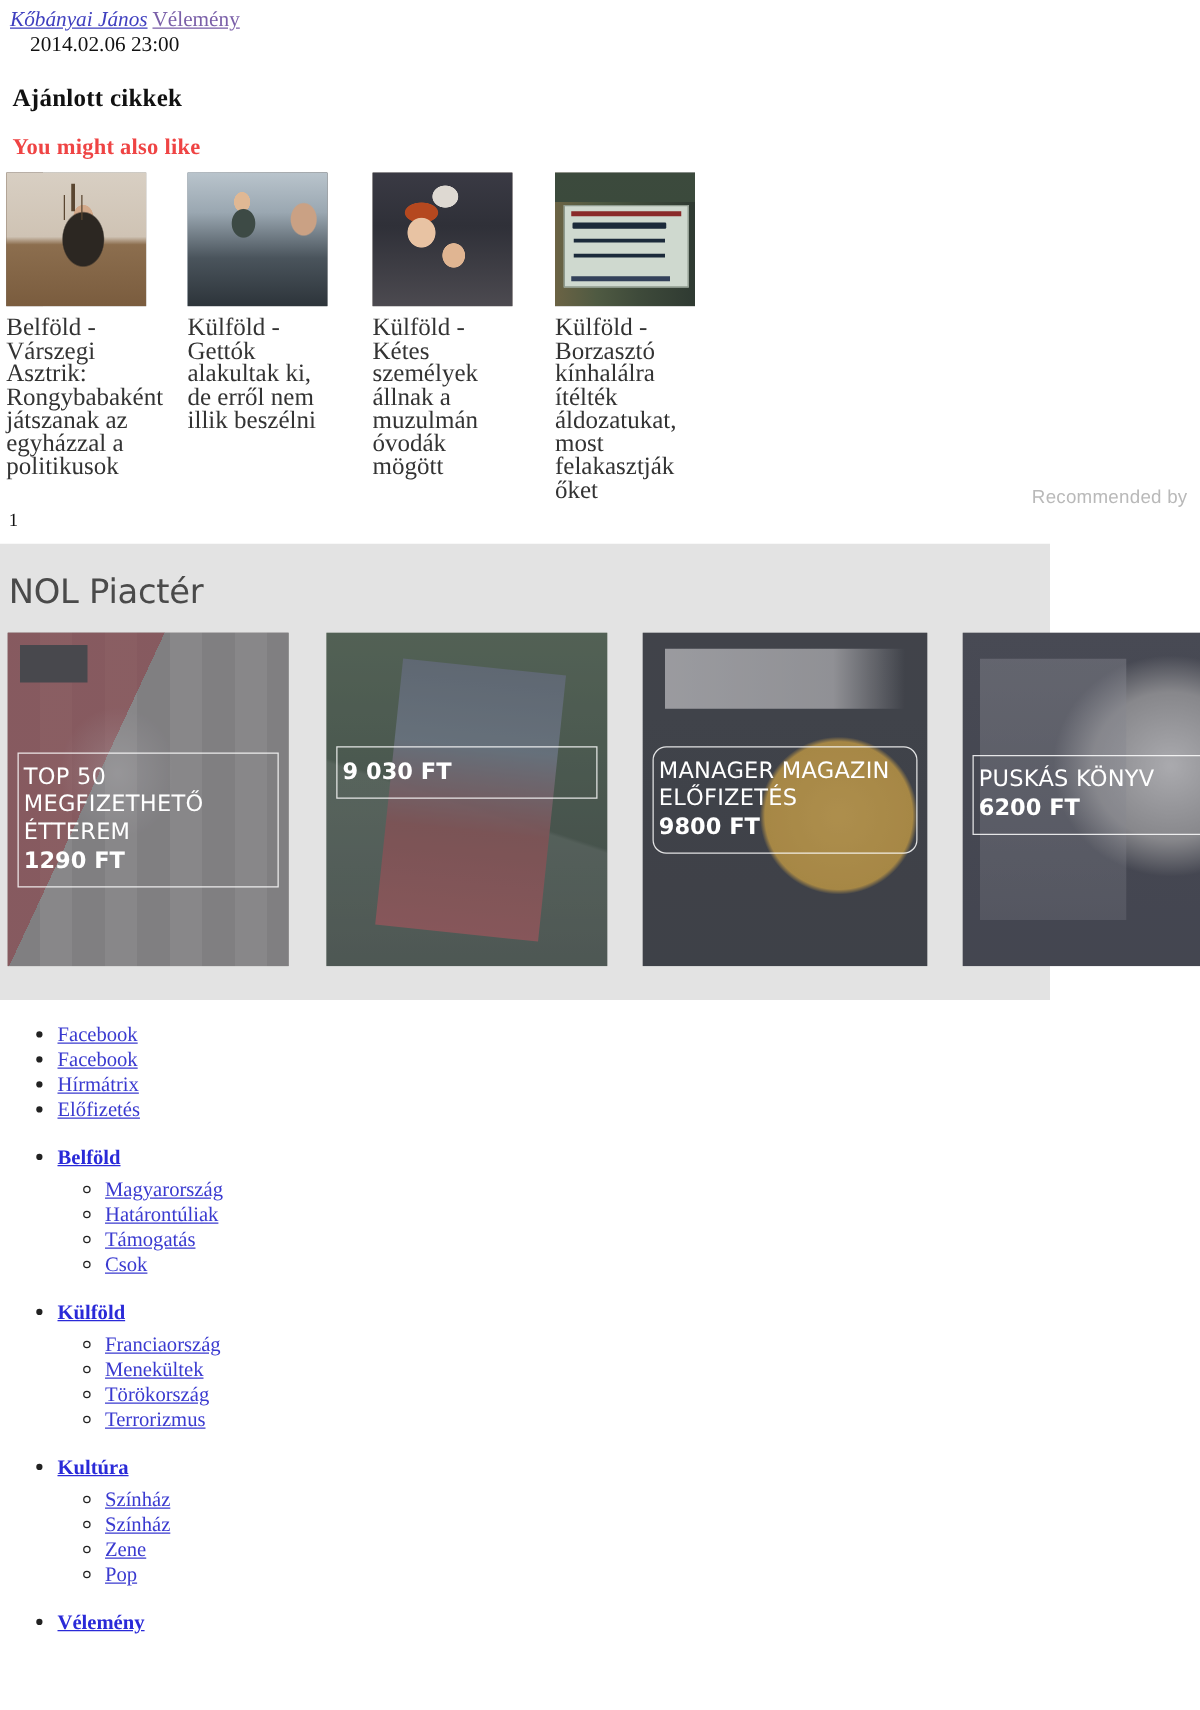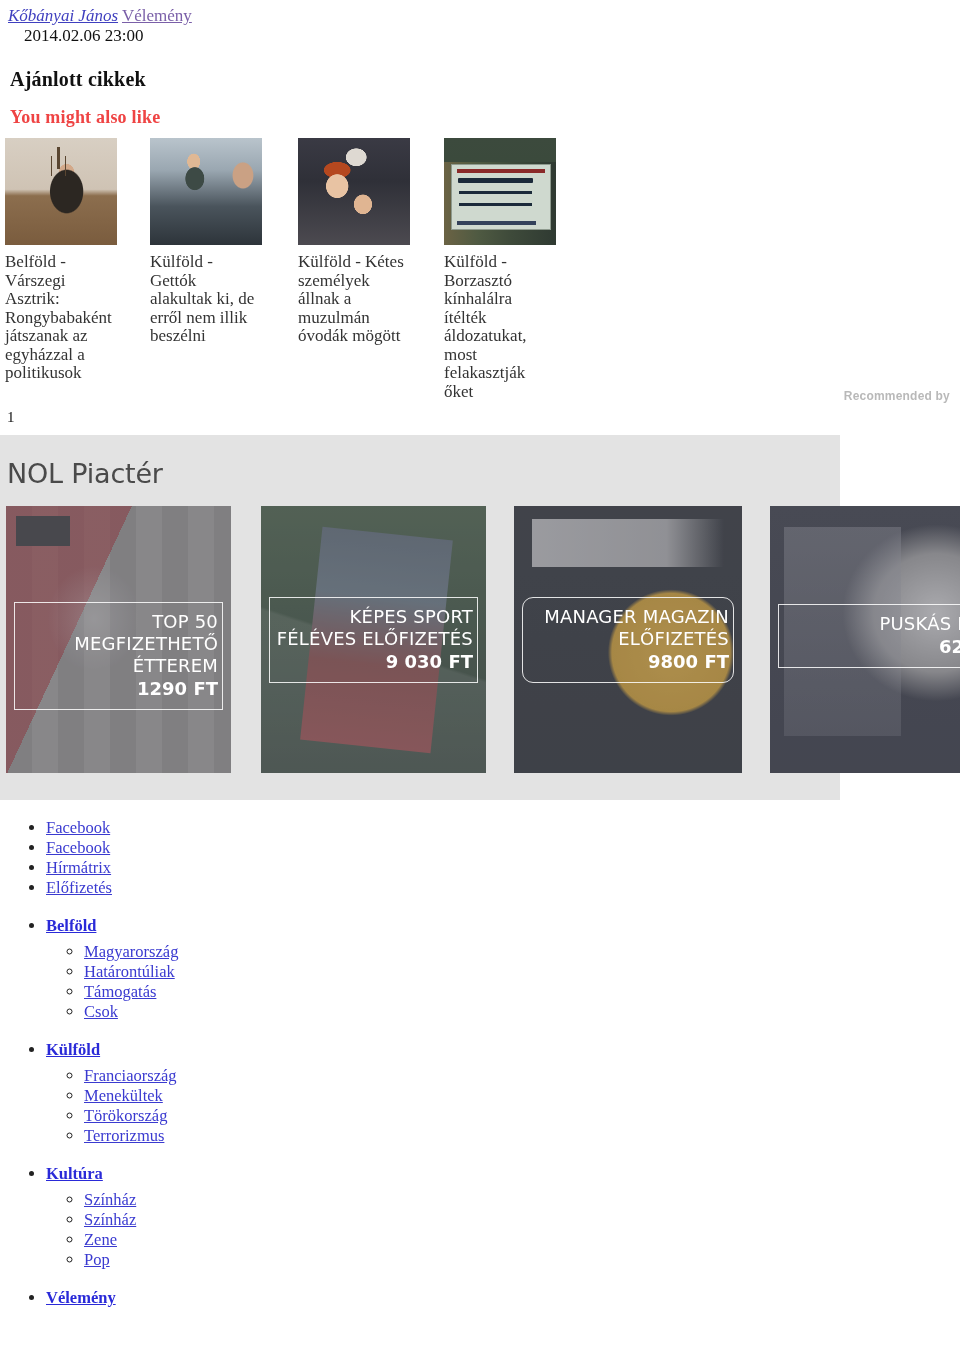"Belföld - Várszegi Asztrik:" .rec-title { font-size: 17px -> 20px }
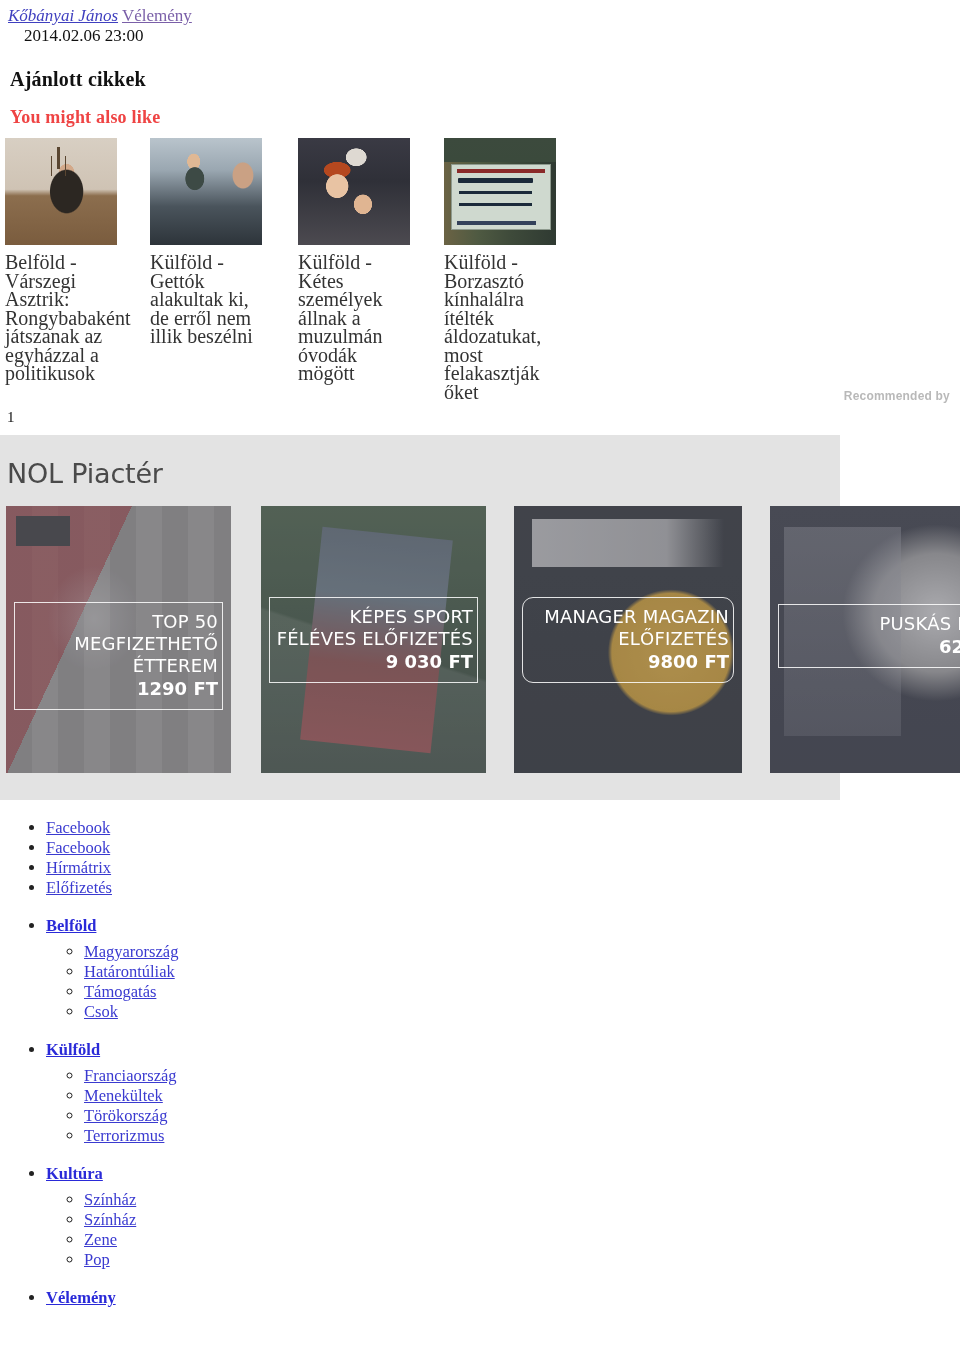"Recommended by" .rec-by { font-size: 12px -> 15px; font-weight: bold -> none }
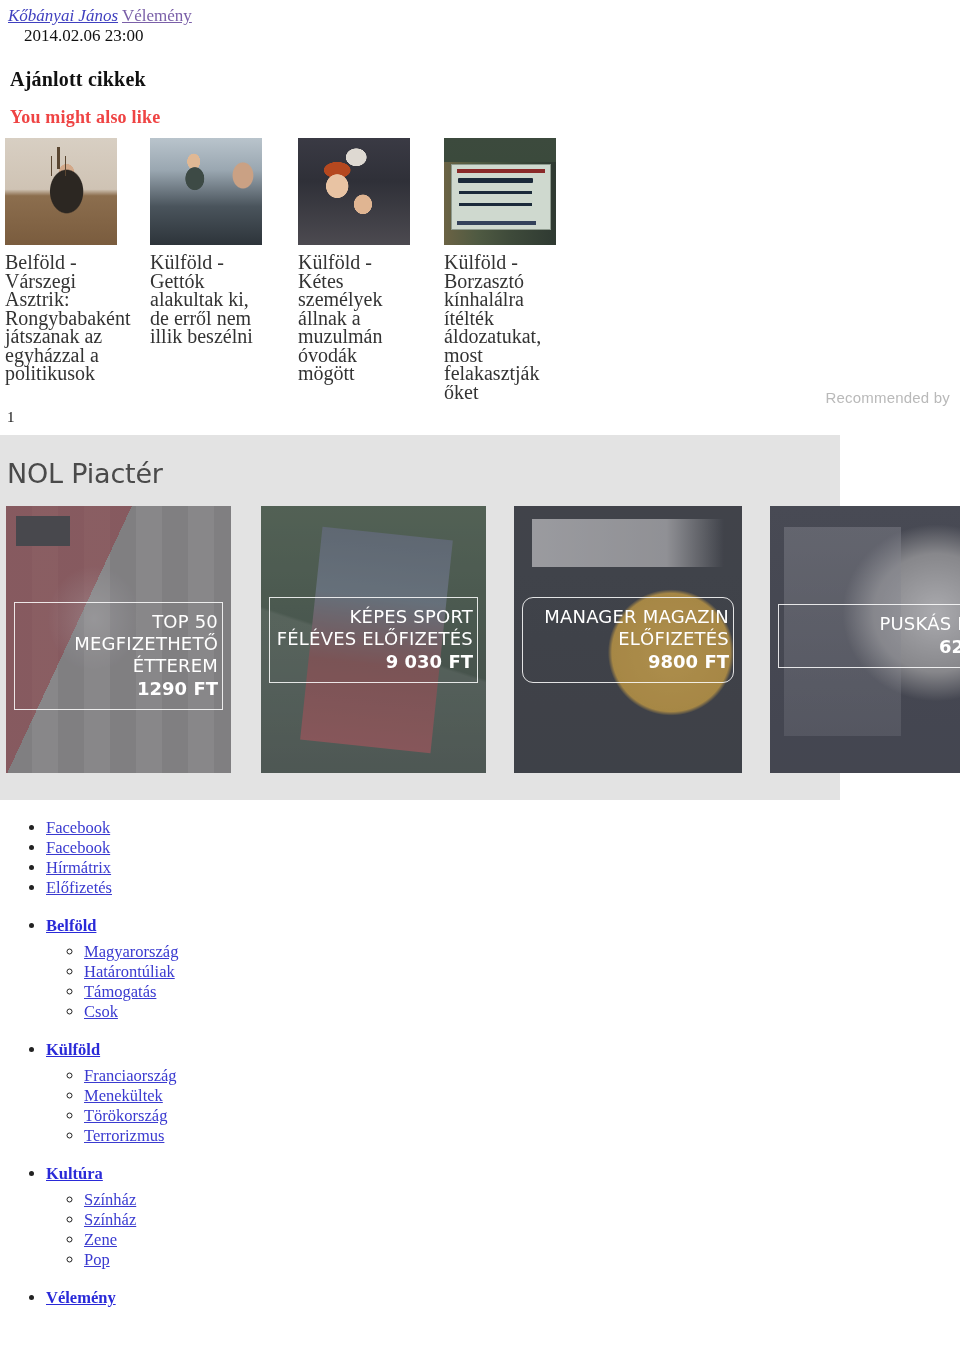"TOP 50 MEGFIZETHETŐ ÉTTEREM" .overlay { text-align: right -> left }
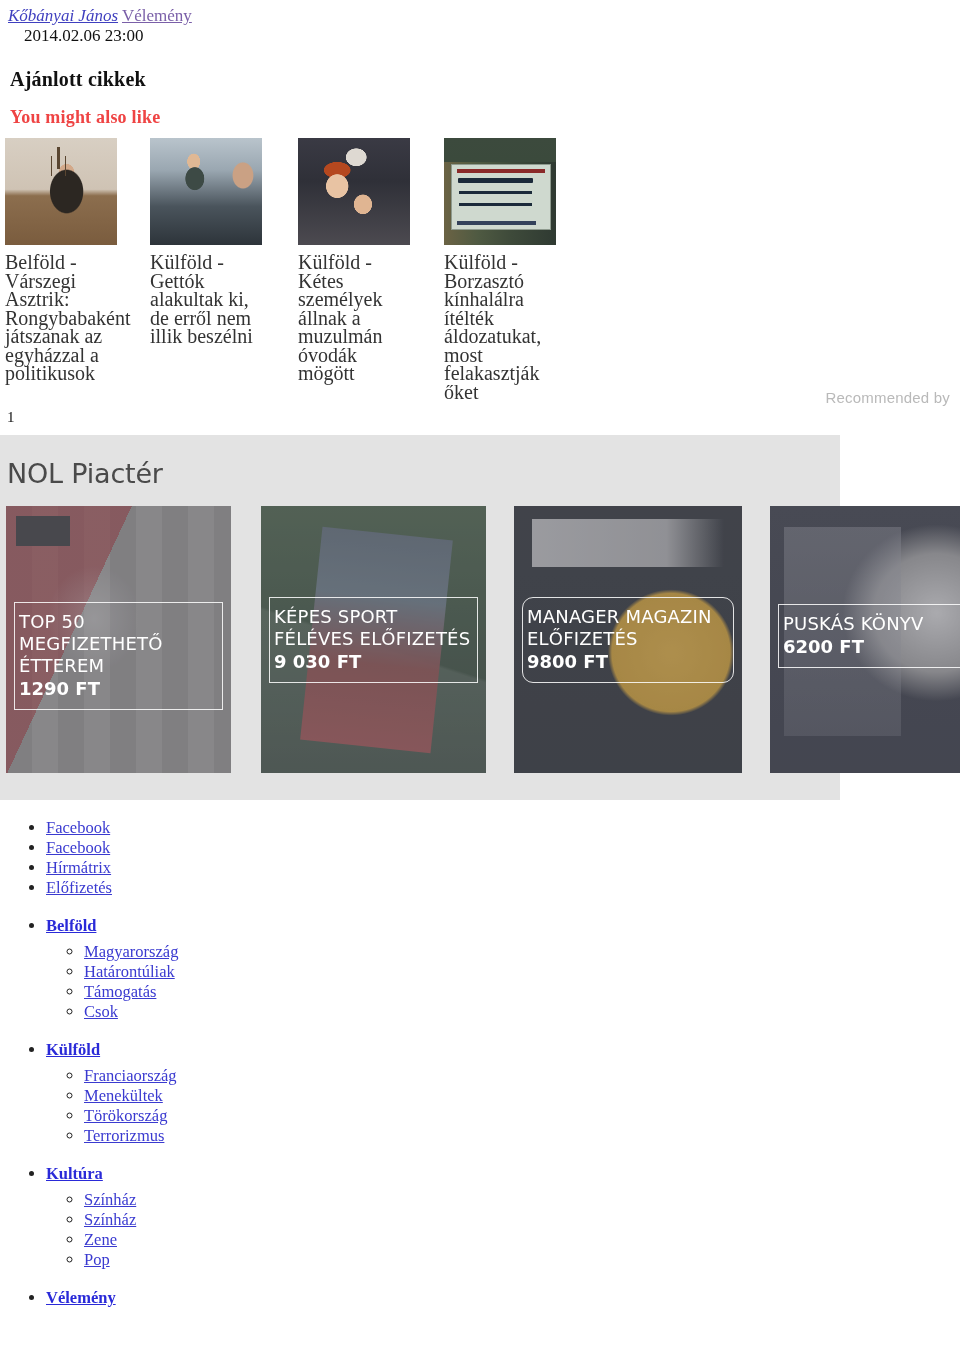"KÉPES SPORT FÉLÉVES ELŐFIZETÉS" div.ov-name { html: <div>KÉPES SPORT FÉLÉVES ELŐFIZETÉS</div> -> none }
